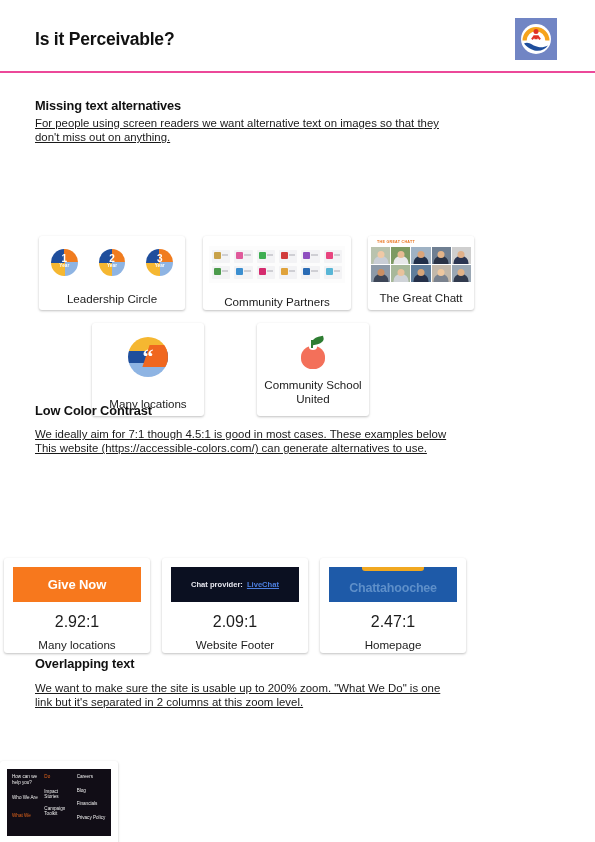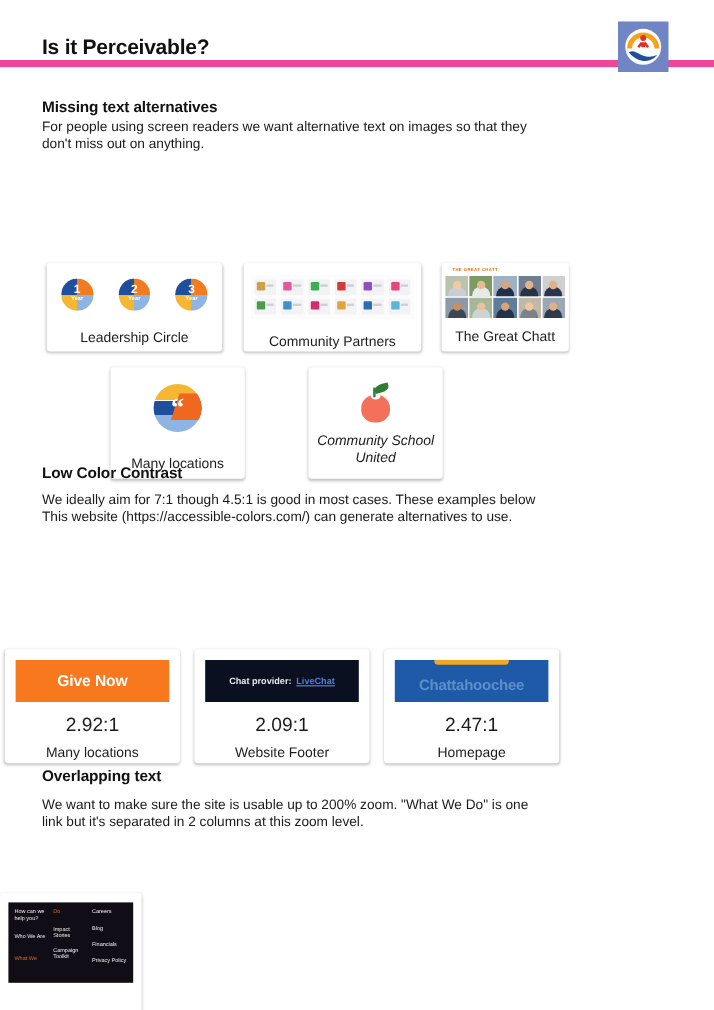"Is it Perceivable?" .page-header { border-bottom: 6px solid #ec4899 -> 2px solid #ec4899; height: 56px -> 73px }
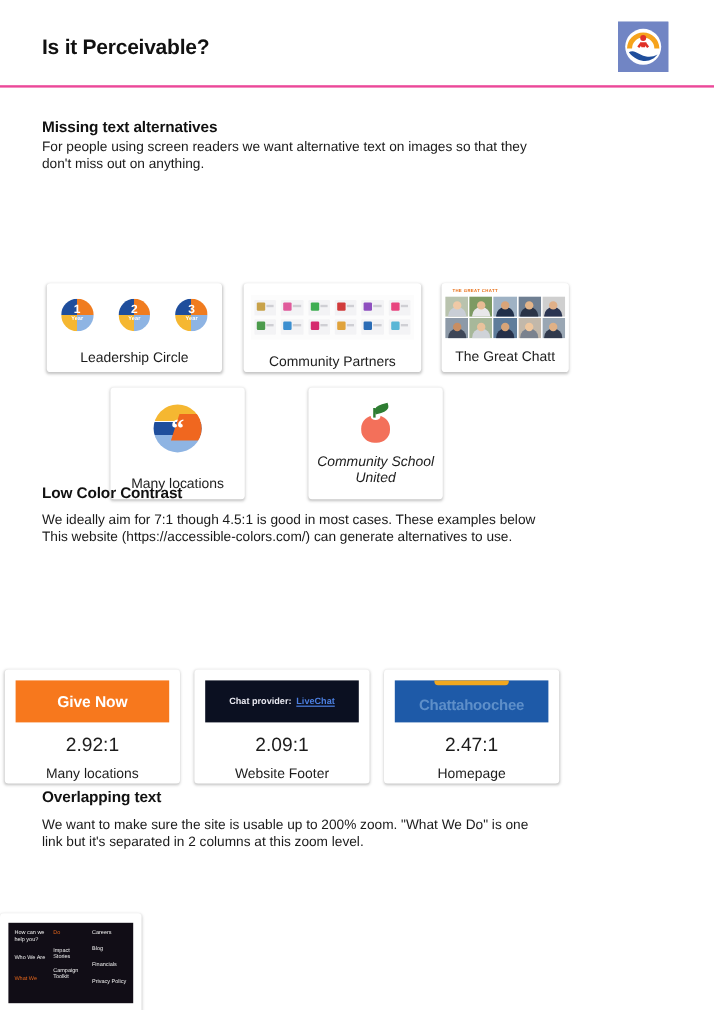"For people using screen readers" .section-desc .ln { text-decoration: none -> underline }
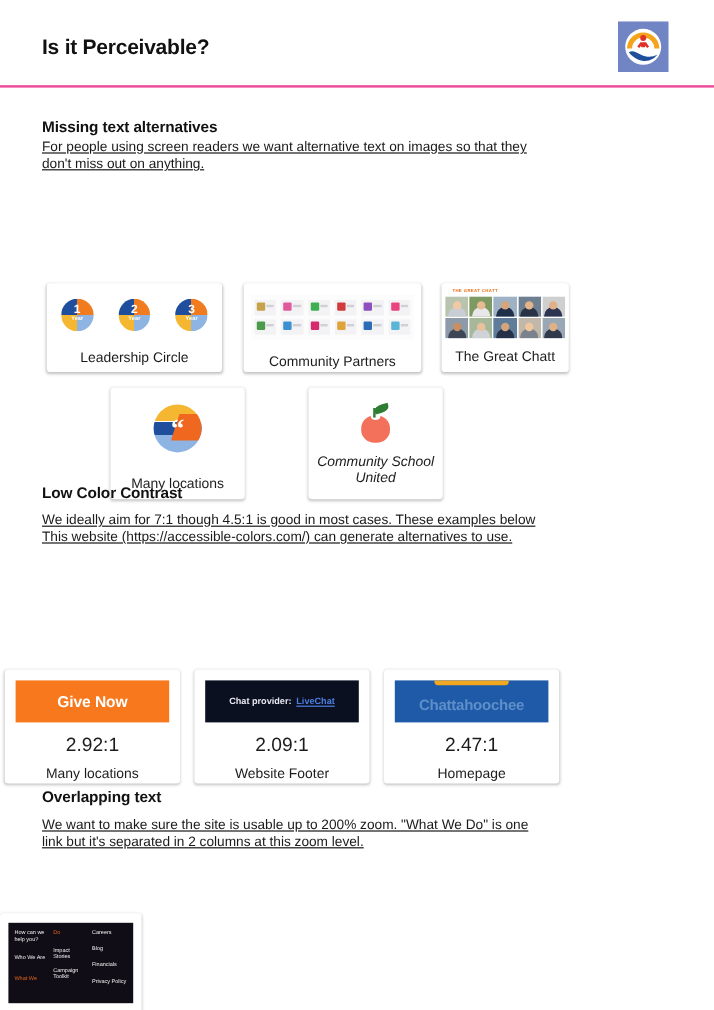"Community School United" div.card-caption { font-style: italic -> none }
